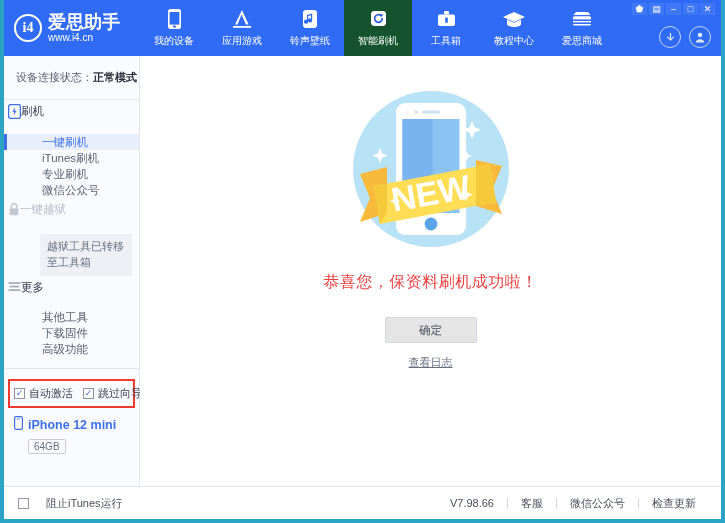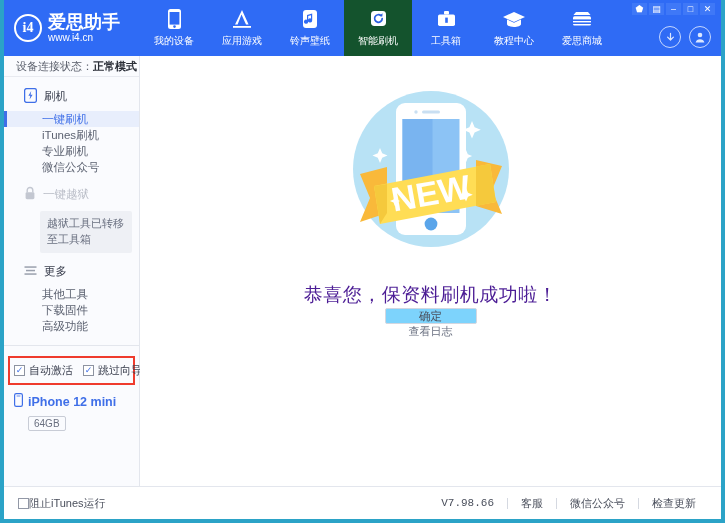"设备连接状态：" .conn-status { height: 21px -> 44px }
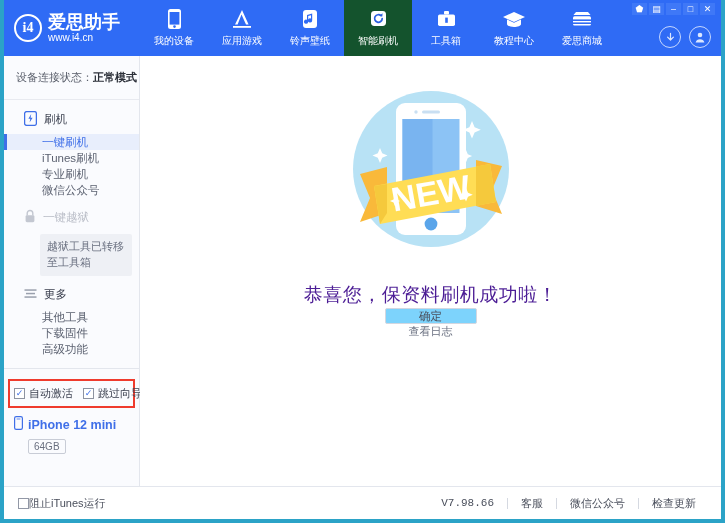"刷机" .group-head { align-items: center -> flex-start; gap: 7px -> 0; padding-left: 20px -> 4px }
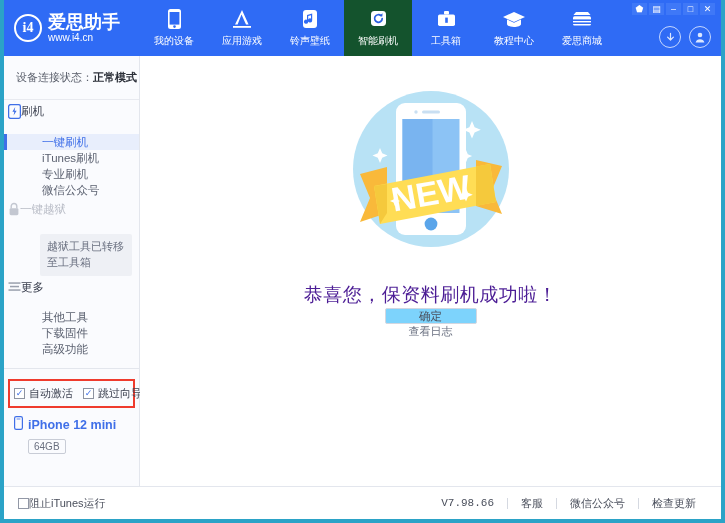"恭喜您，保资料刷机成功啦！" .main-msg { color: #4c1d95 -> #ef4444; font-size: 19px -> 16px; margin-top: 22px -> 12px }
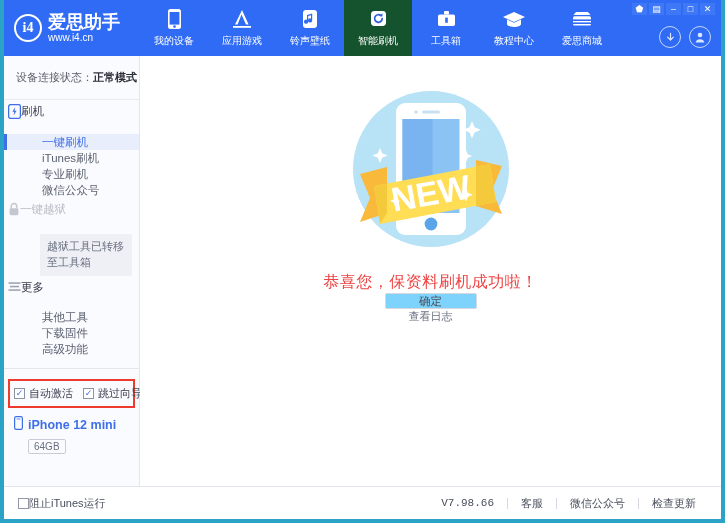"确定" .ok-btn { background: #7dd3fc -> #e5e5e5; height: 16px -> 26px; margin-top: 0 -> 24px }
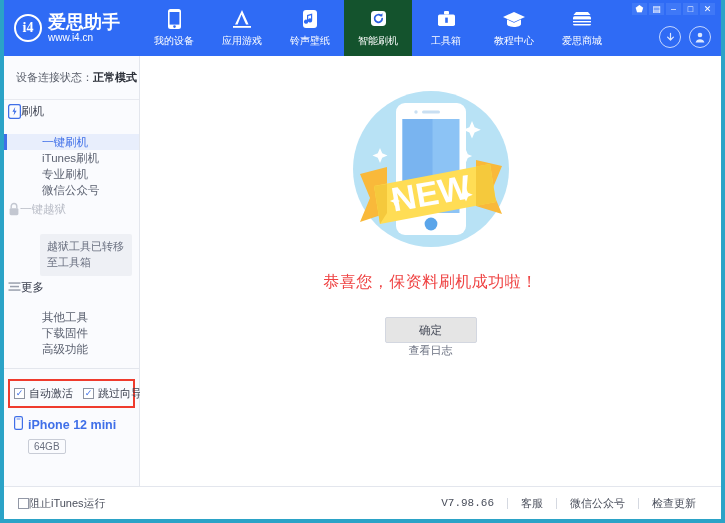"查看日志" .log-link { margin-top: none -> 12px; text-decoration: none -> underline }
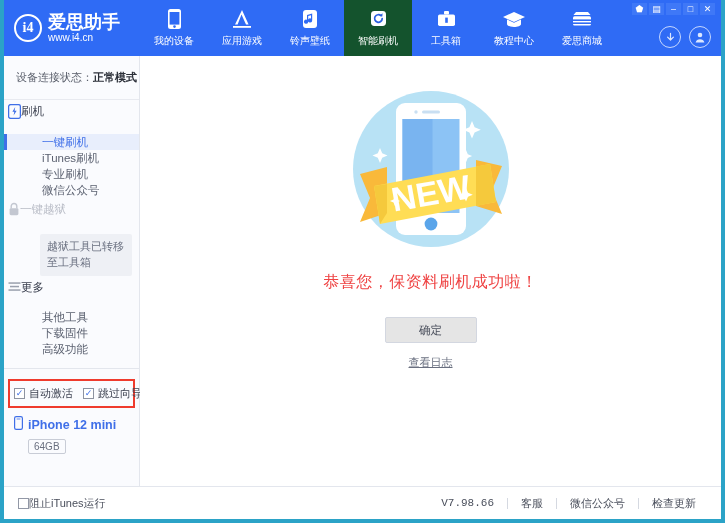"阻止iTunes运行" .footer-left { gap: 0 -> 17px }
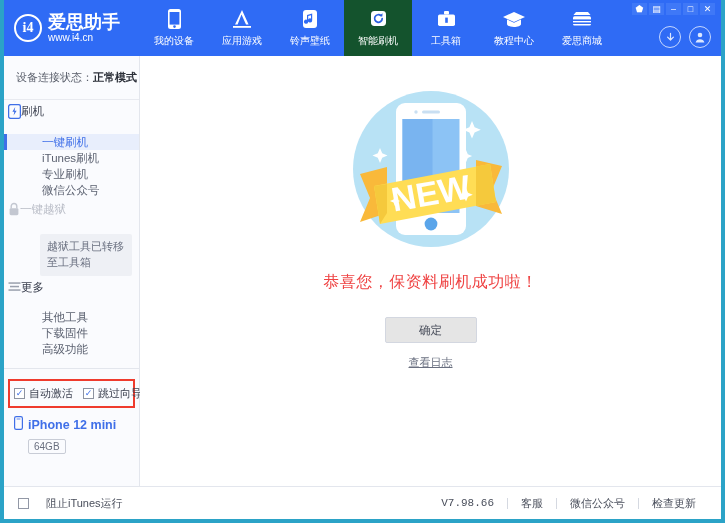"V7.98.66" .fr-item.ver { font-family: Liberation Mono, monospace -> none }
